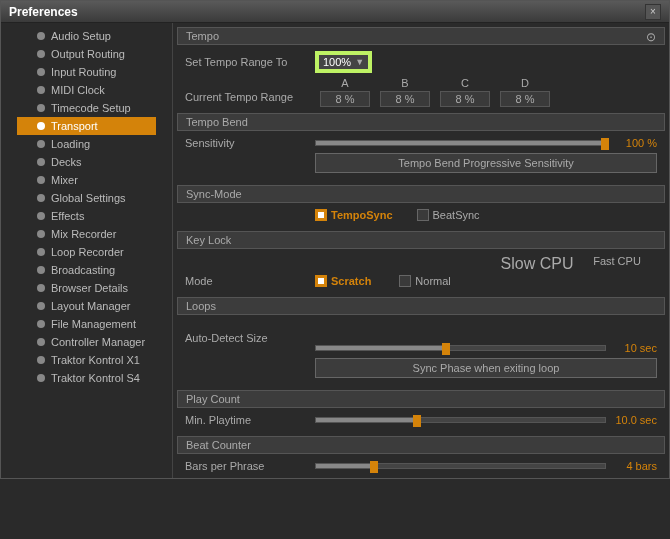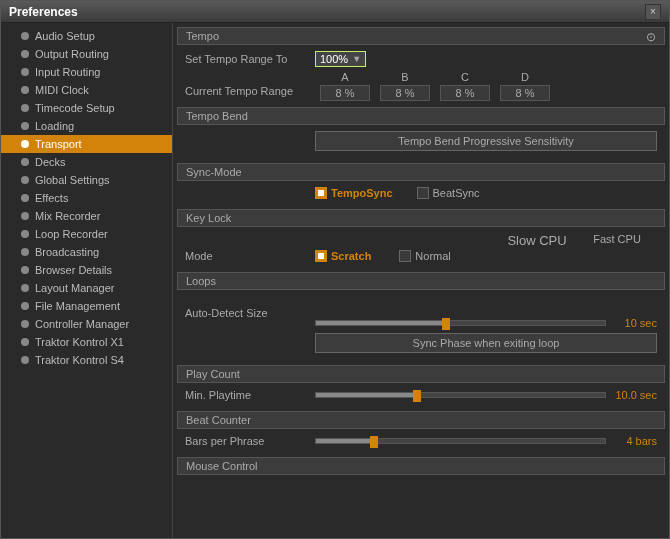"Preferences" .window { height: 539px -> 479px }
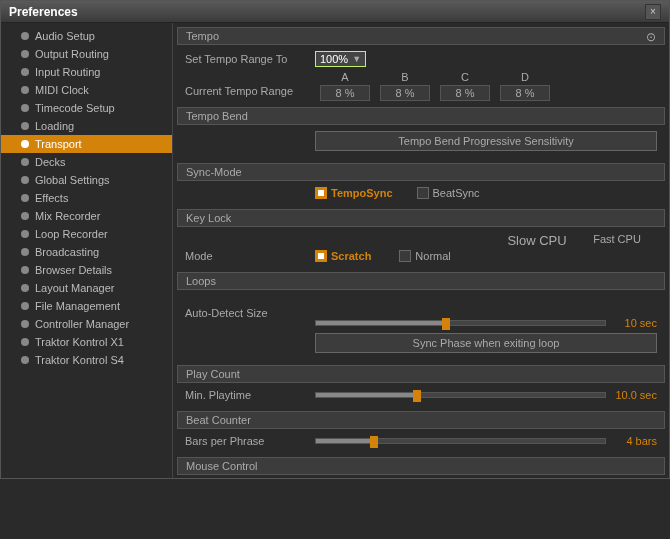"Audio Setup" .sidebar { padding: 4px 0 -> 4px 16px }
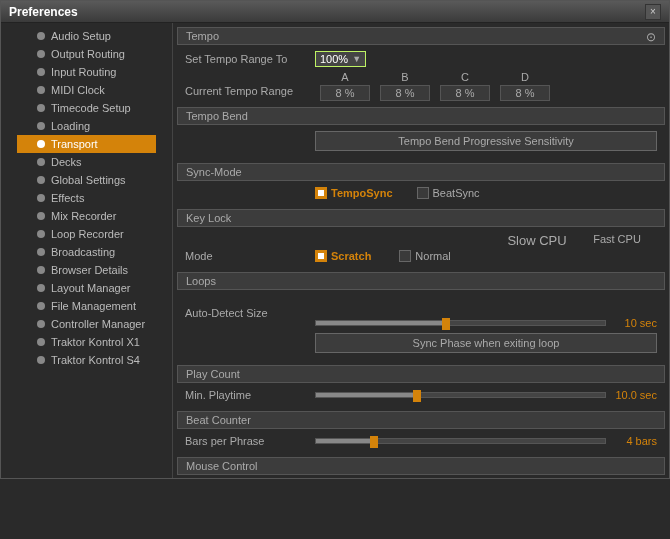"100%" .dropdown { border: 1px solid #bef264 -> 4px solid #bef264 }
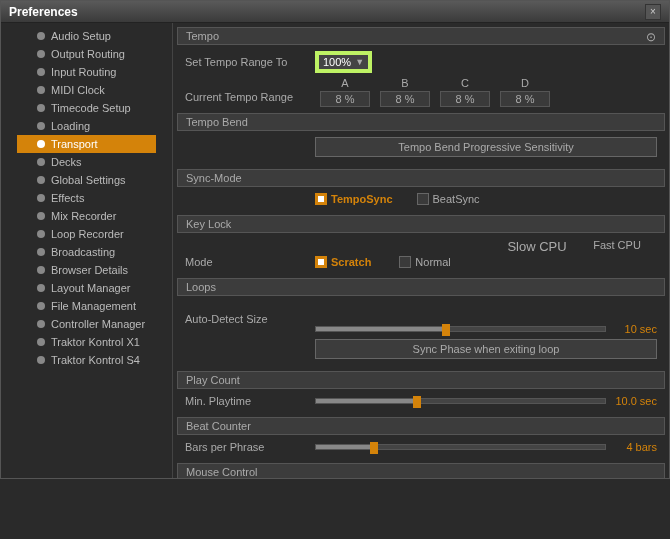"Loading" div.sidebar-item { order: before "Transport" -> after "Transport" }
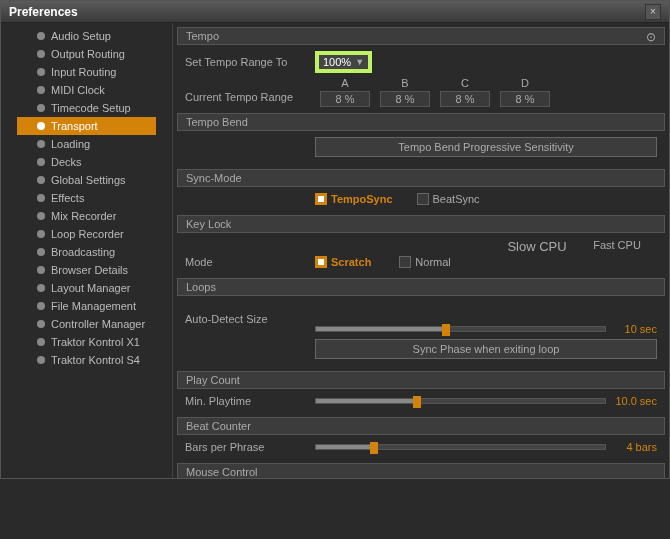"Sensitivity" div.row { html: none -> <div> <span>Sensitivity</span> <div> <div> <div></div> <div></div> </div> <span>100 %</span> </div> </div> }
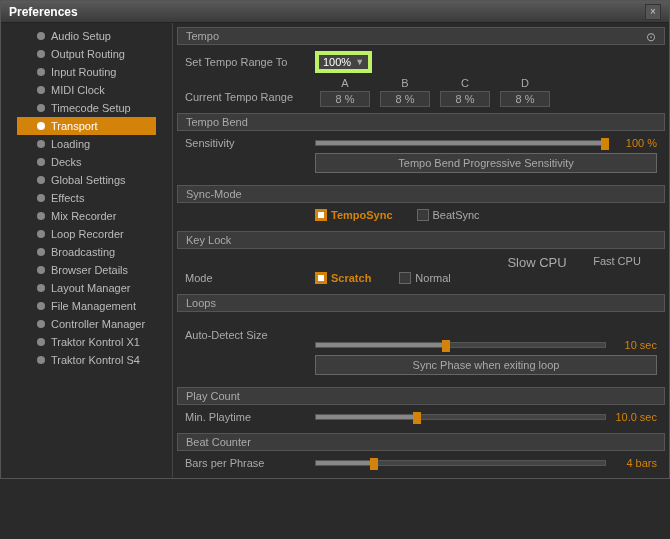"Mixer" div.sidebar-item { html: none -> <div> <span></span> <span>Mixer</span> </div> }
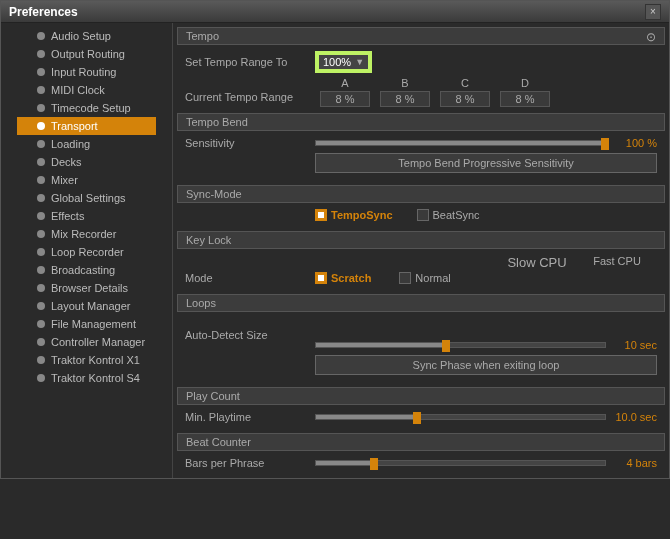"Slow CPU" span { font-size: 13px -> 16px }
